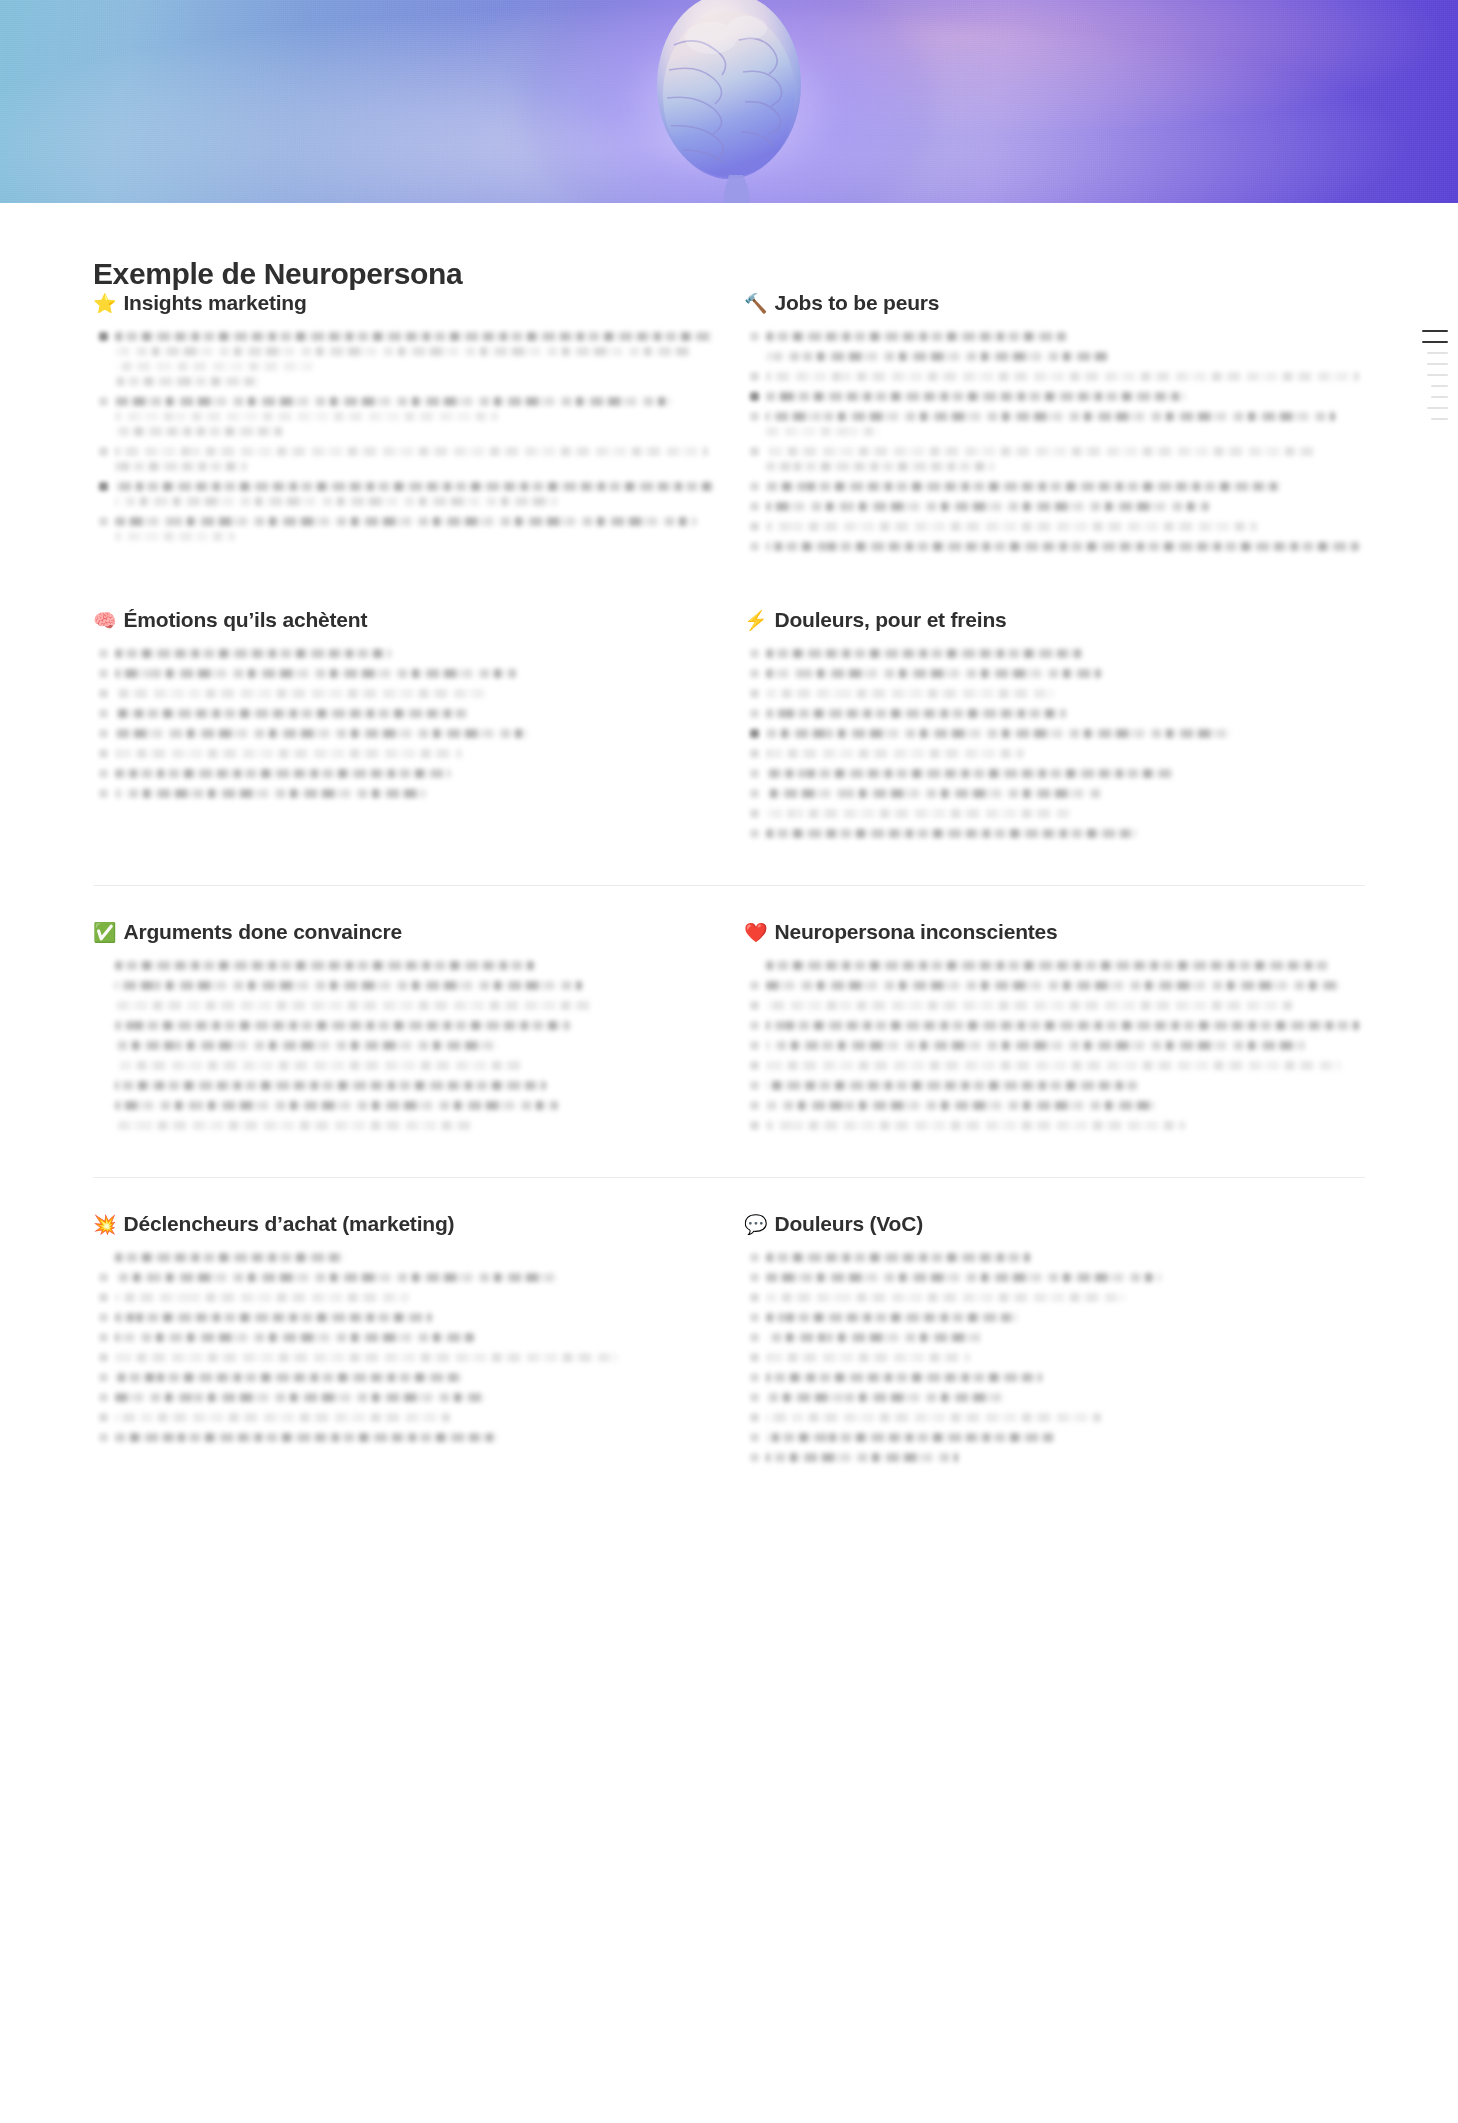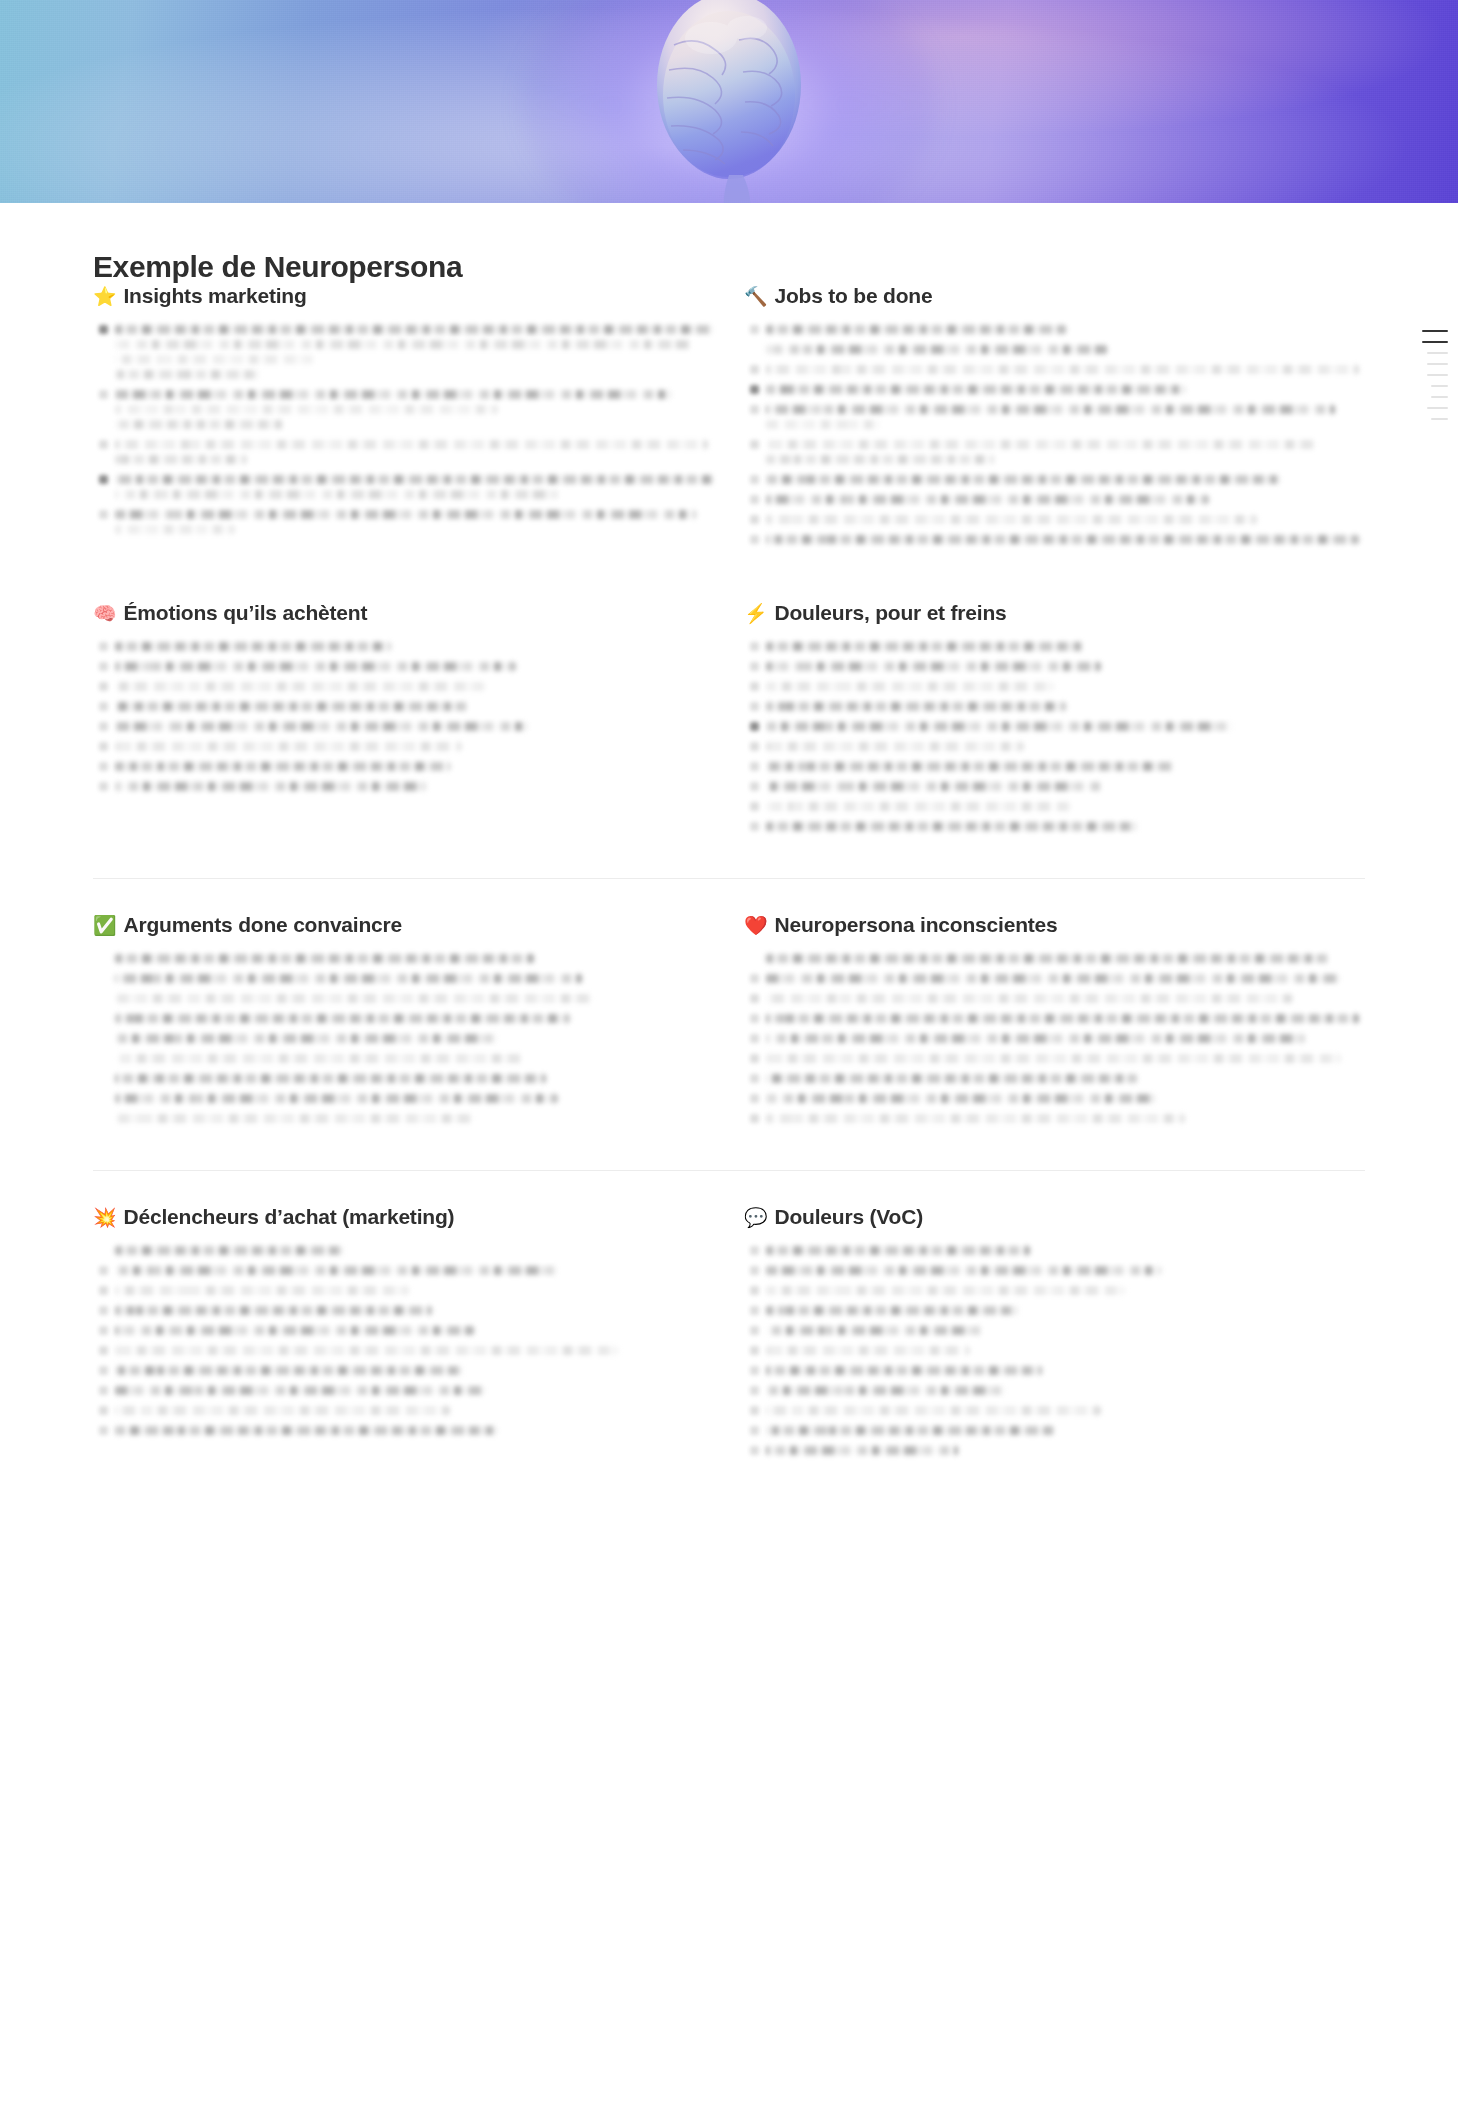"Exemple de Neuropersona" .page { padding: 0 -> 7px }
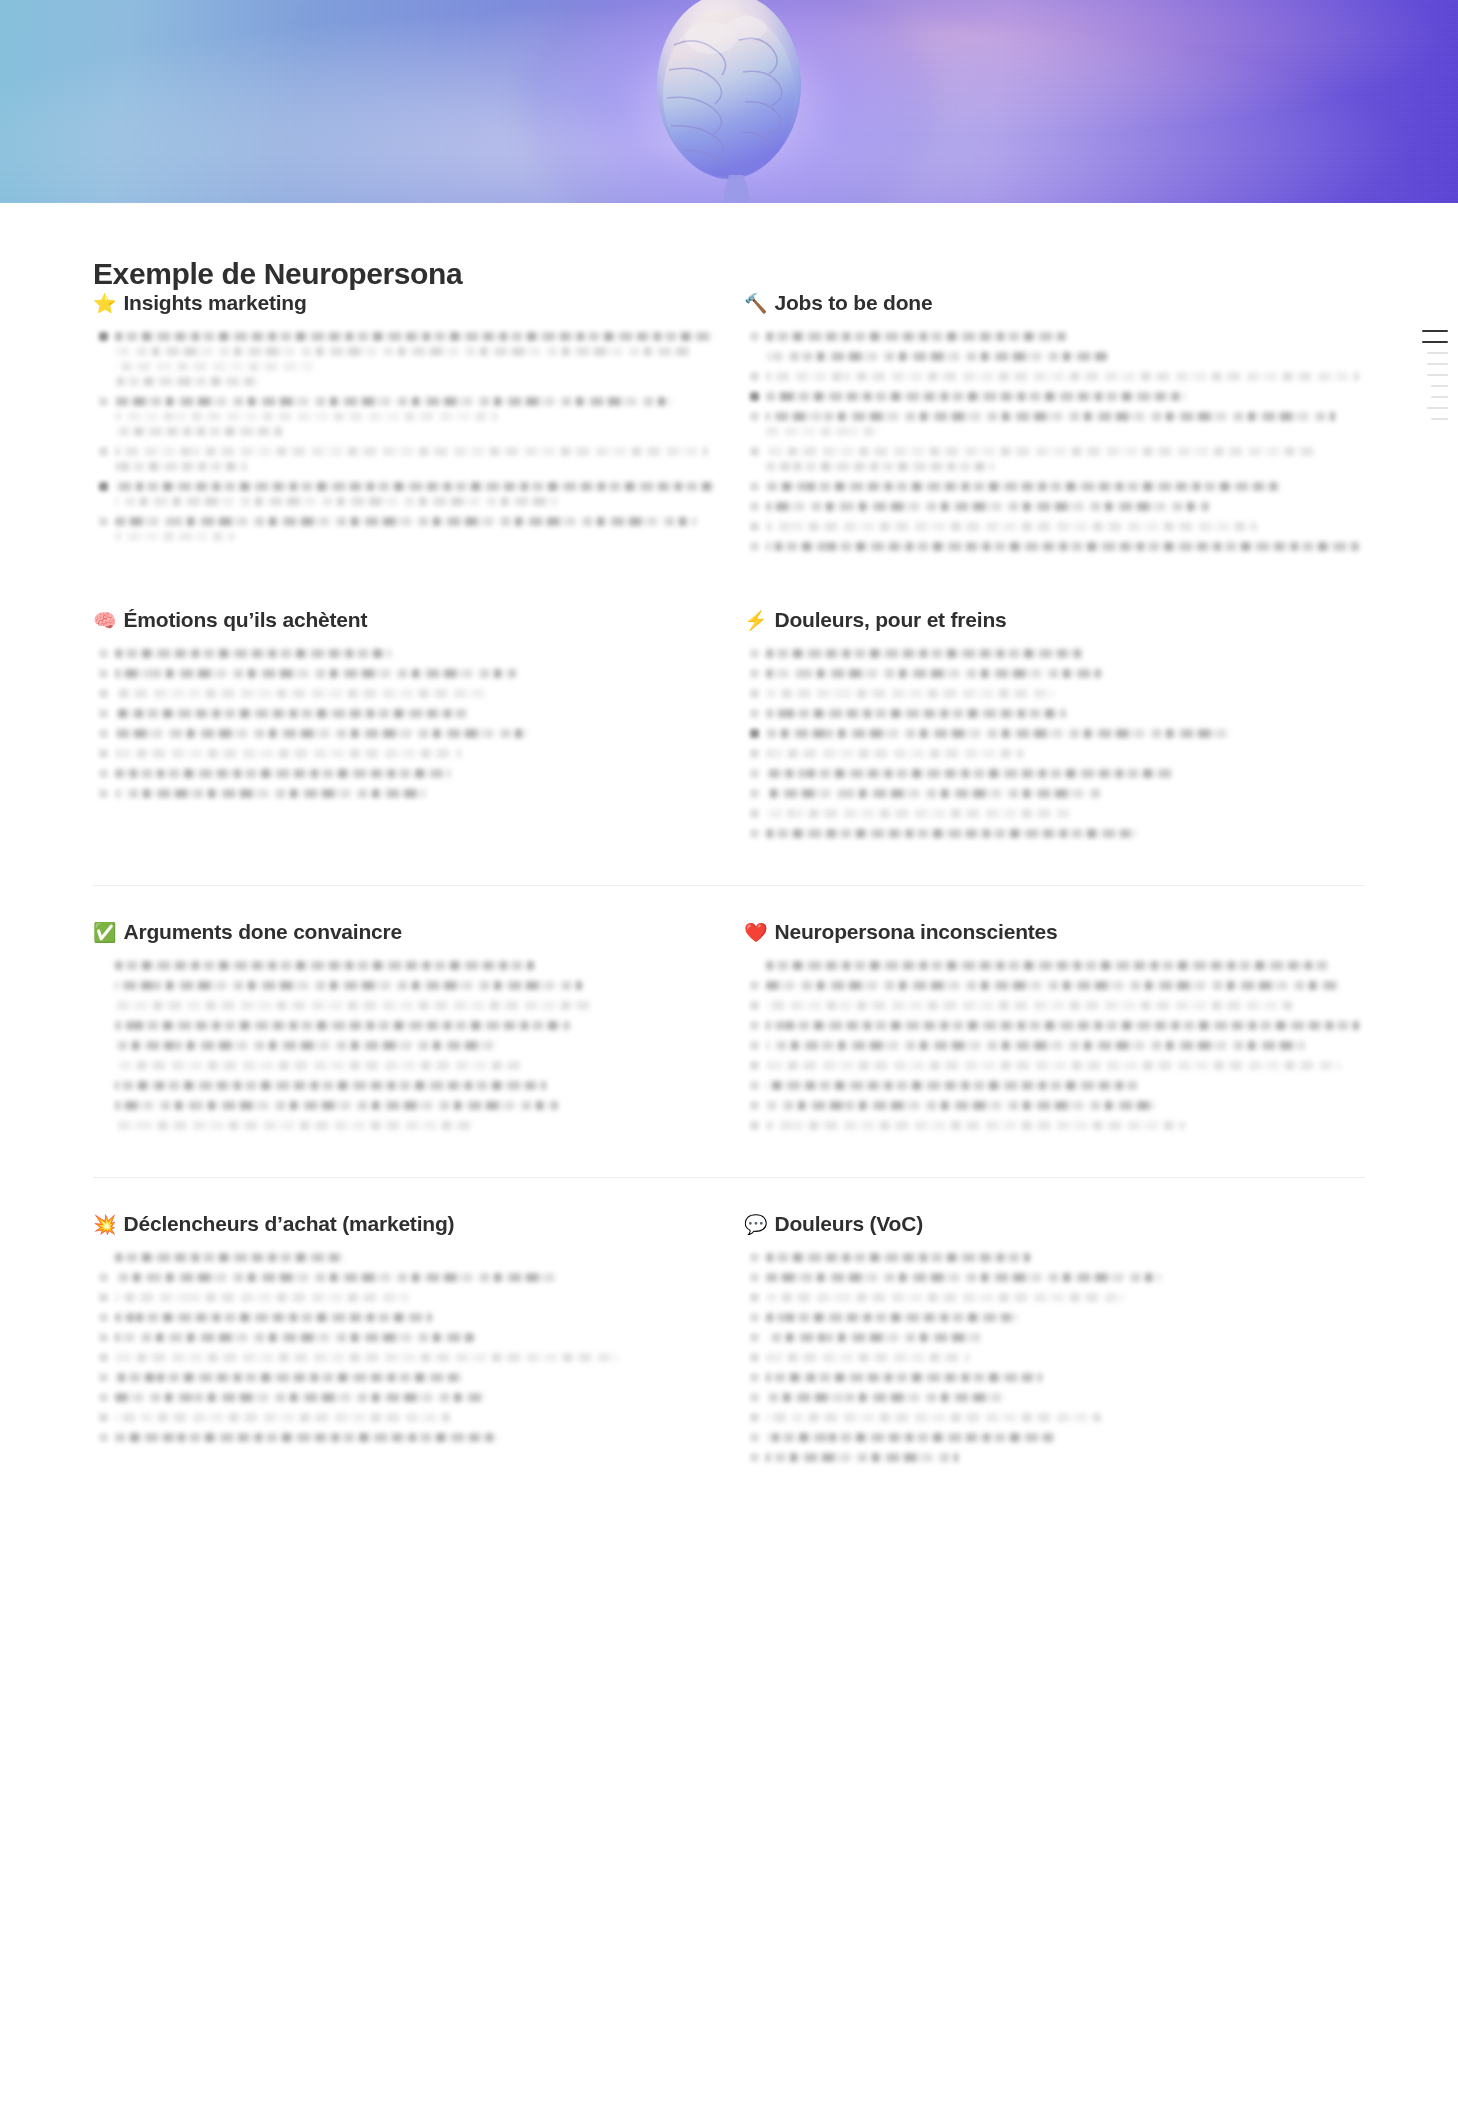"Jobs to be done" span { text: done -> peurs }
